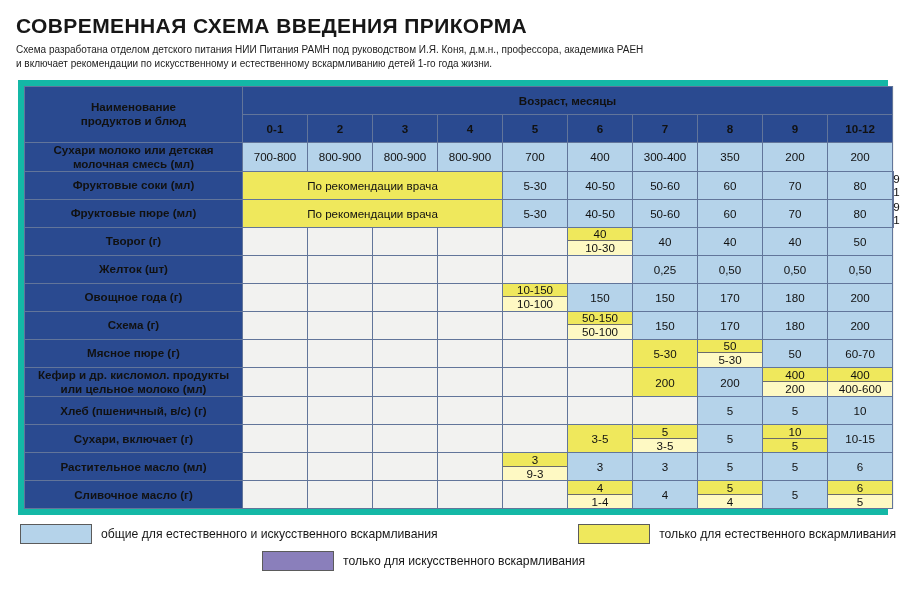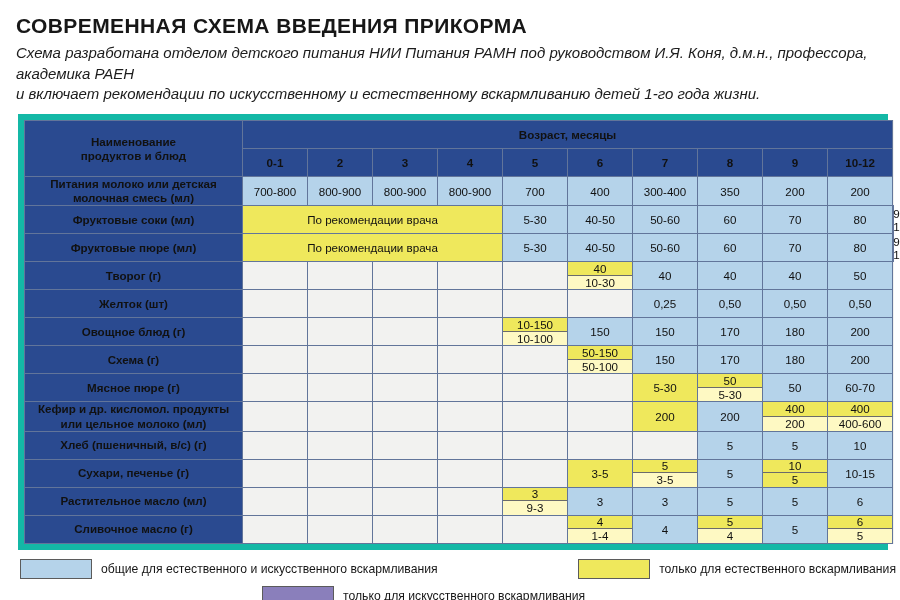"Схема разработана отделом детского" .subtitle { font-size: 15px -> 10px; font-style: italic -> none }
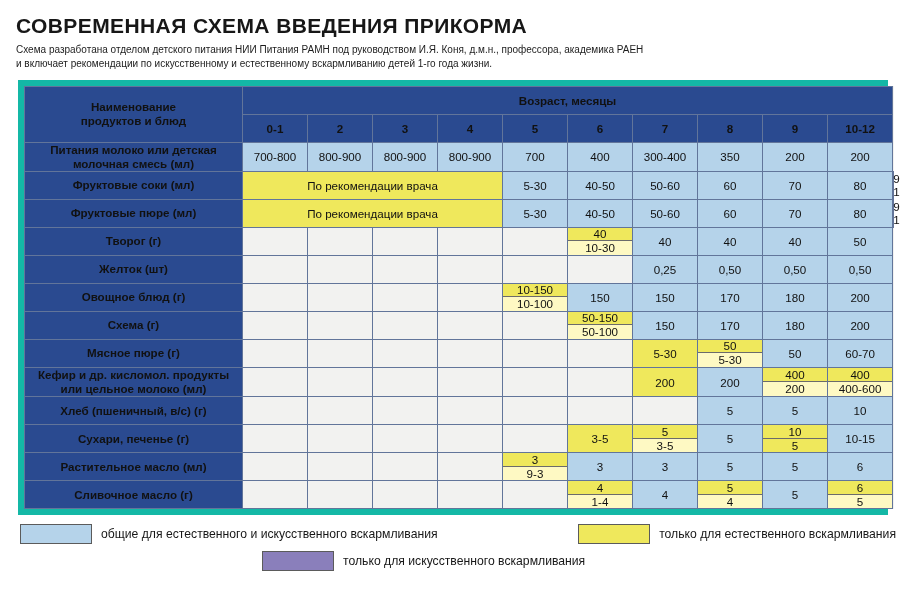"Питания молоко или детская" div { text: Питания -> Сухари }
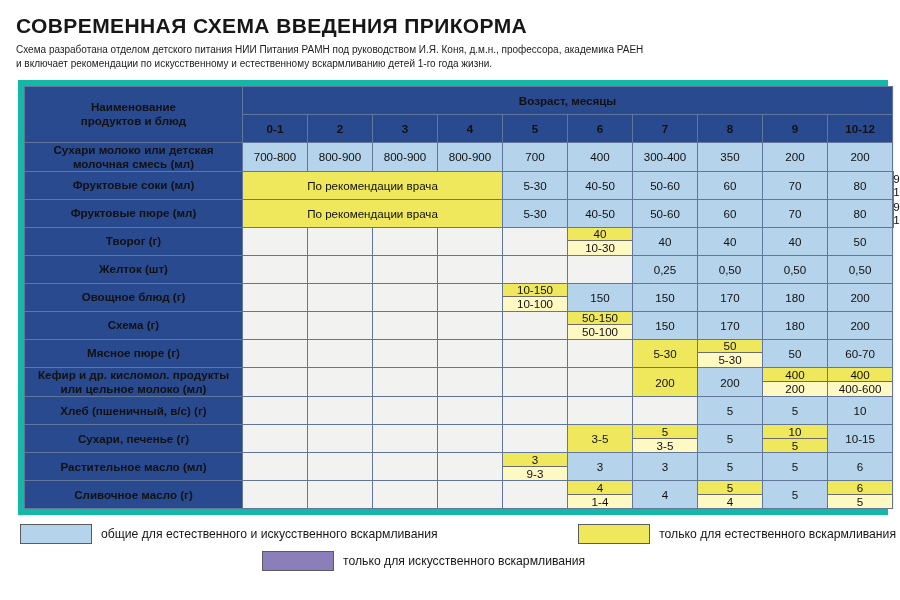"Овощное блюд (г)" div { text: блюд -> года }
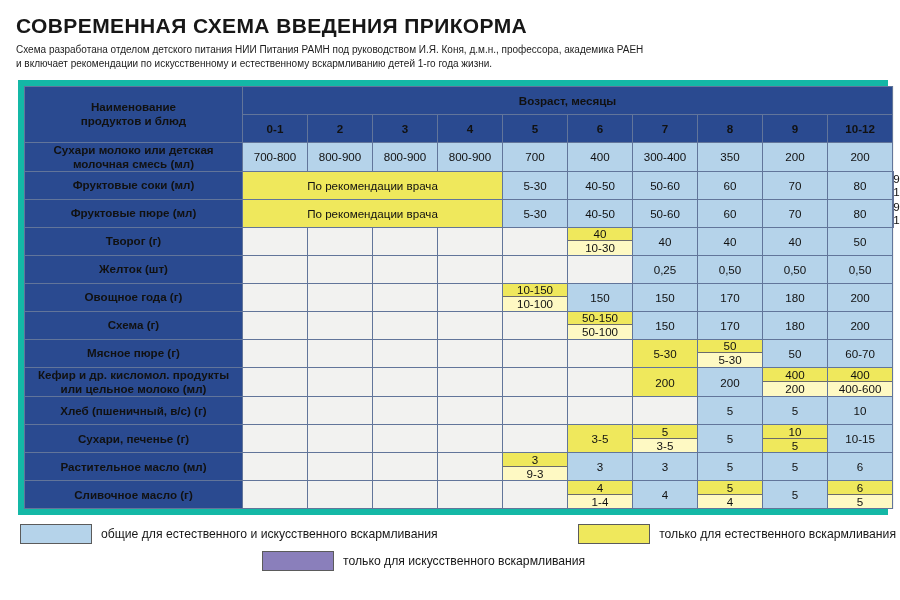"Сухари, печенье (г)" div { text: печенье -> включает }
